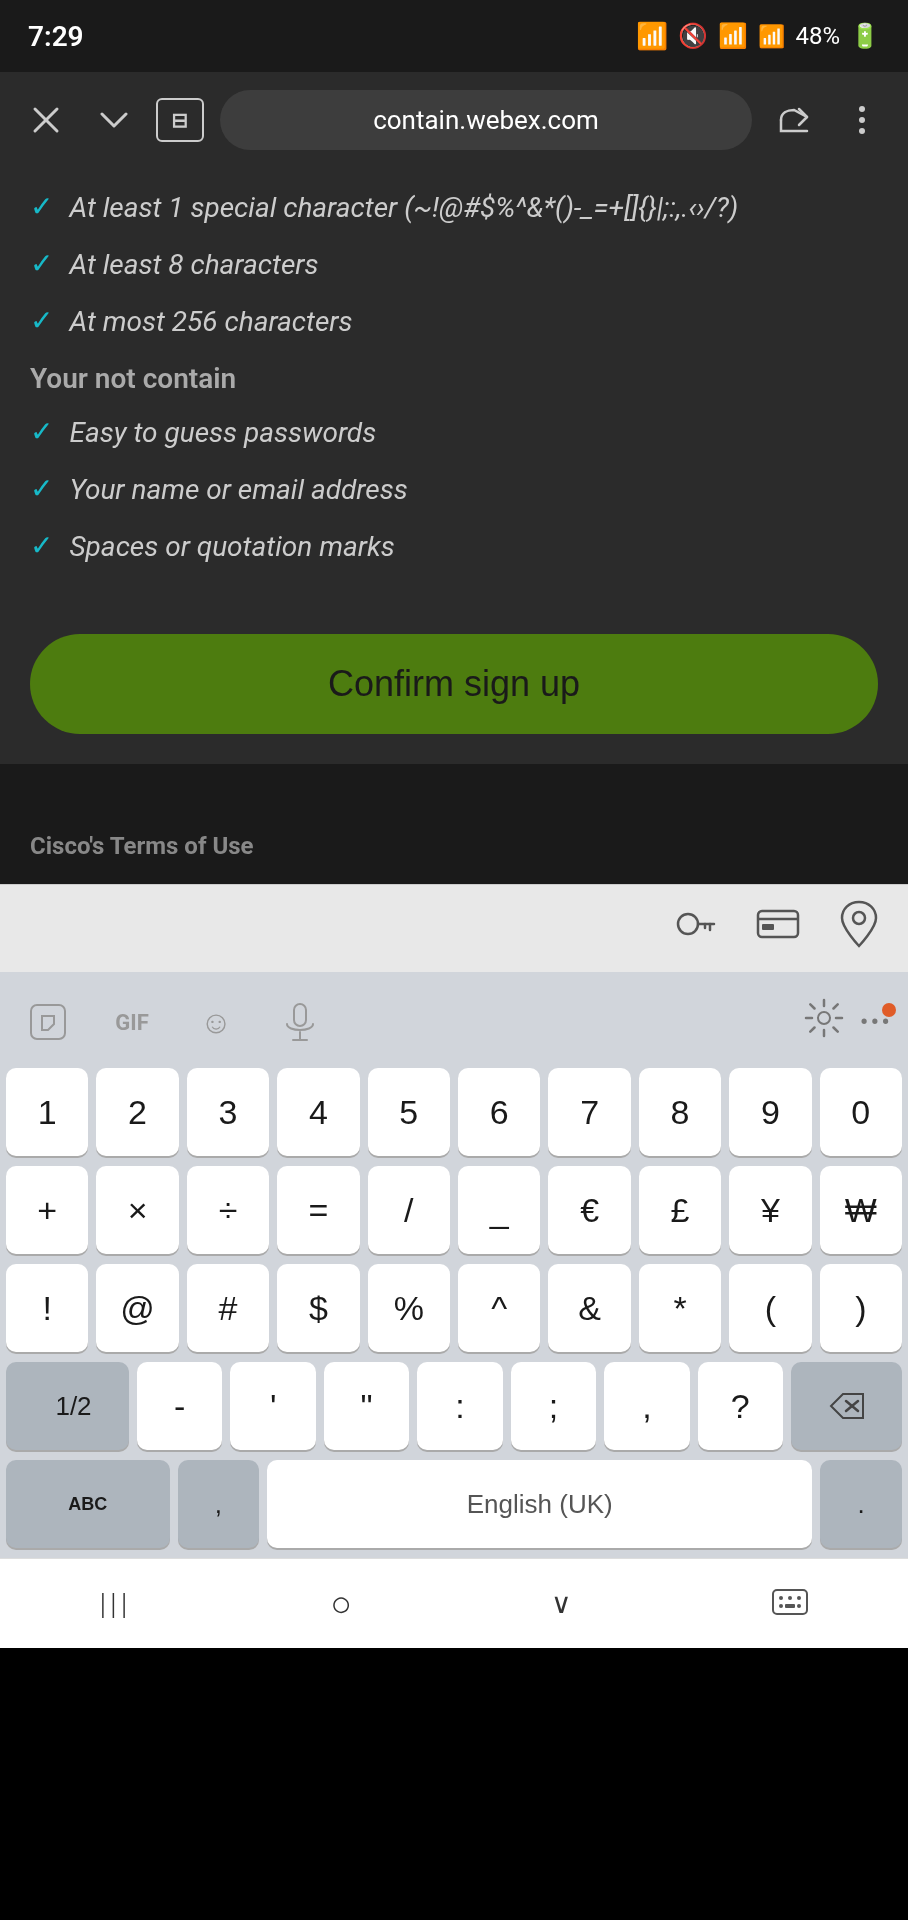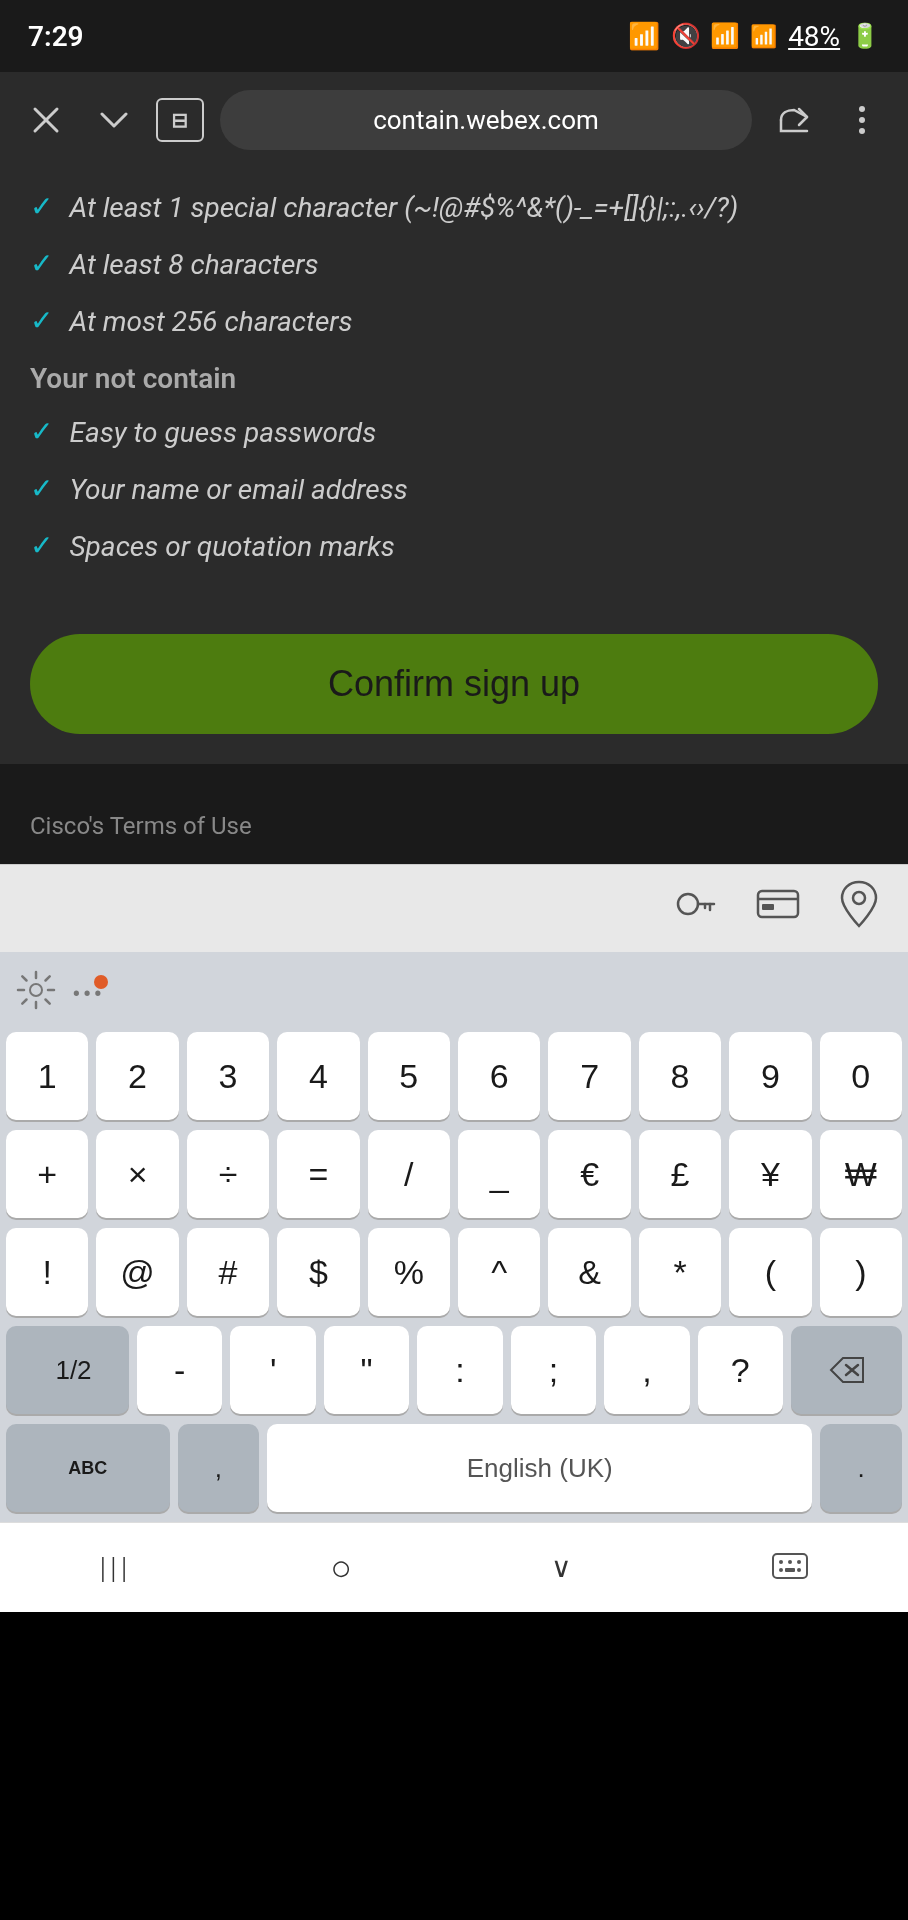"48%" span { font-size: 28px -> 24px; text-decoration: underline -> none }
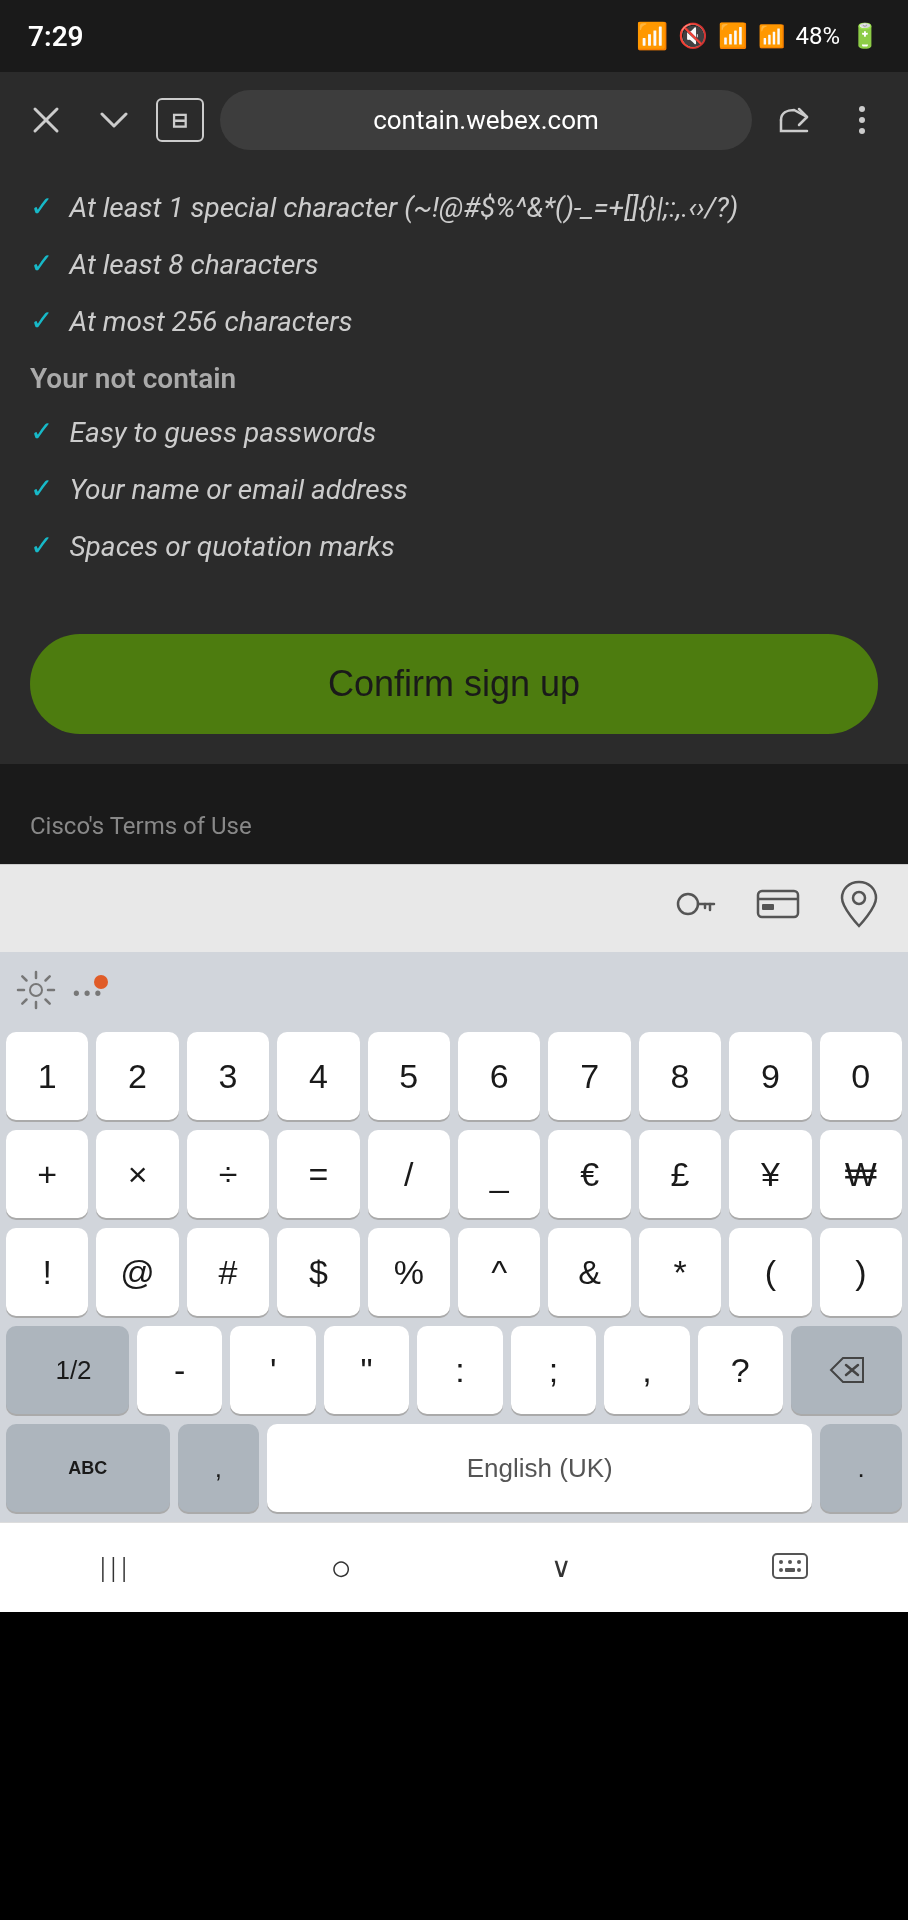"Cisco's Terms of Use" div { font-weight: none -> bold; height: 100px -> 120px }
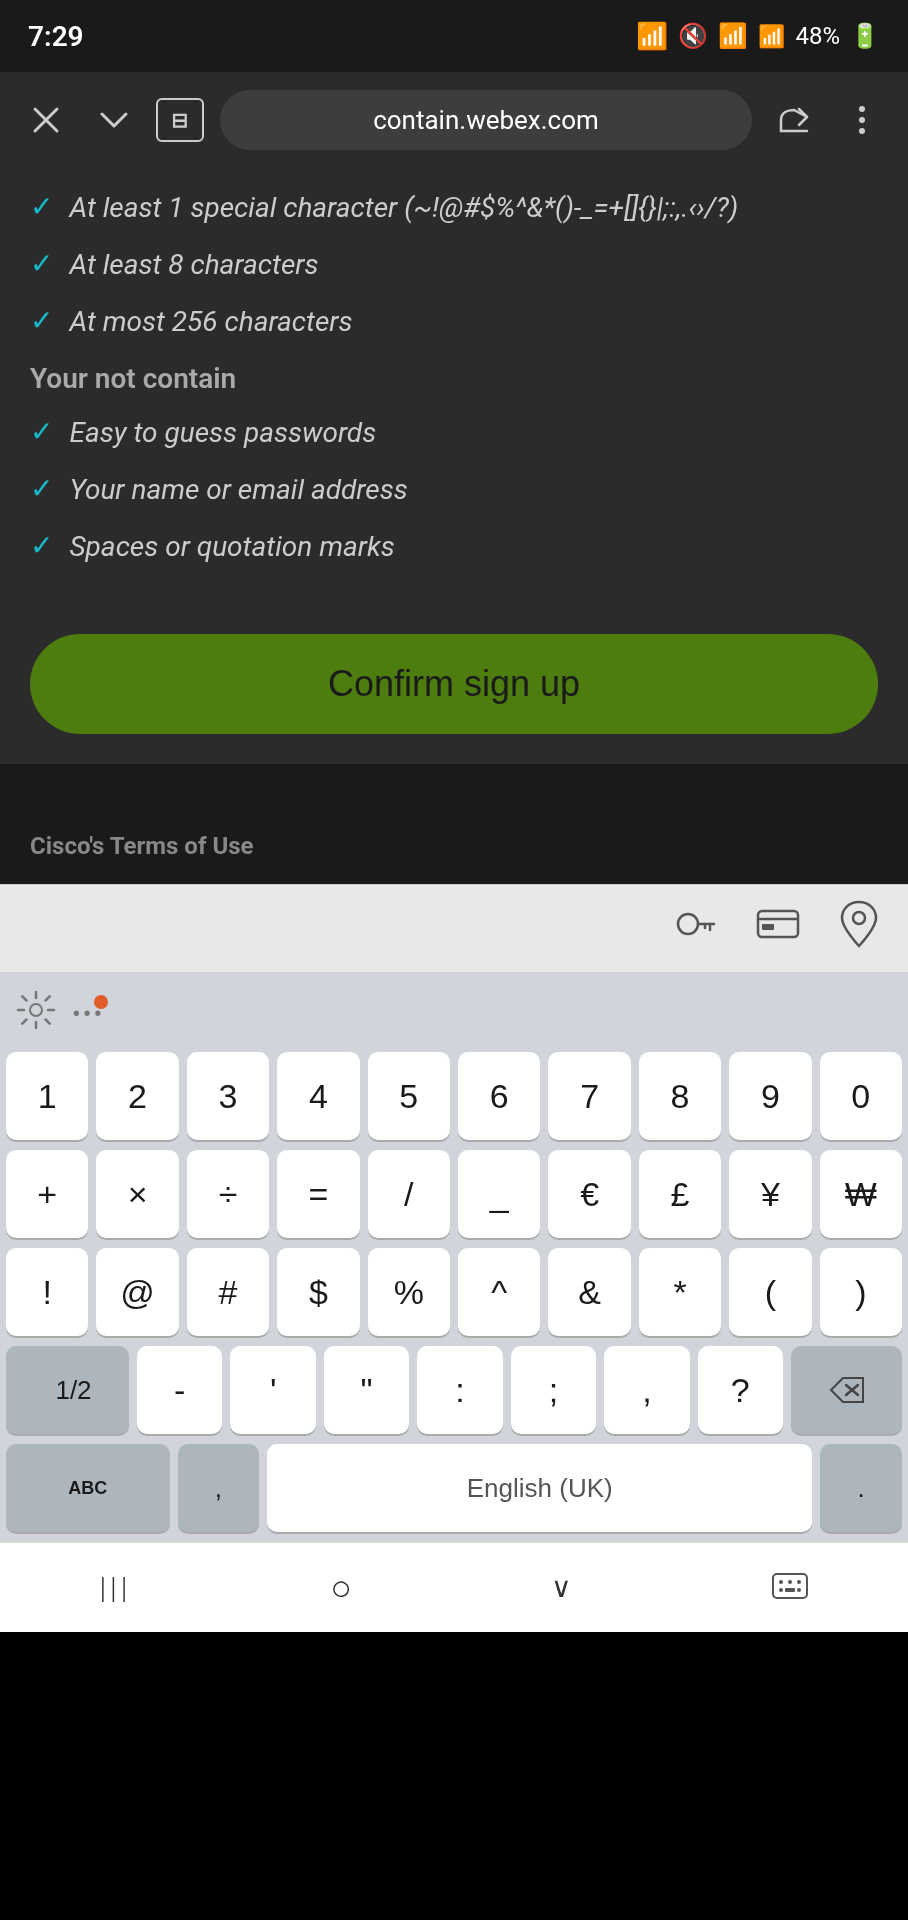"GIF" div.kb-toolbar-icons { html: none -> <div> <div> <svg> <rect></rect> <path></path> </svg> </div> <div>GIF</div> <div>☺</div> <div> <svg> <rect></rect> <path></path> <line></line> <line></line> </svg> </div> </div> }
